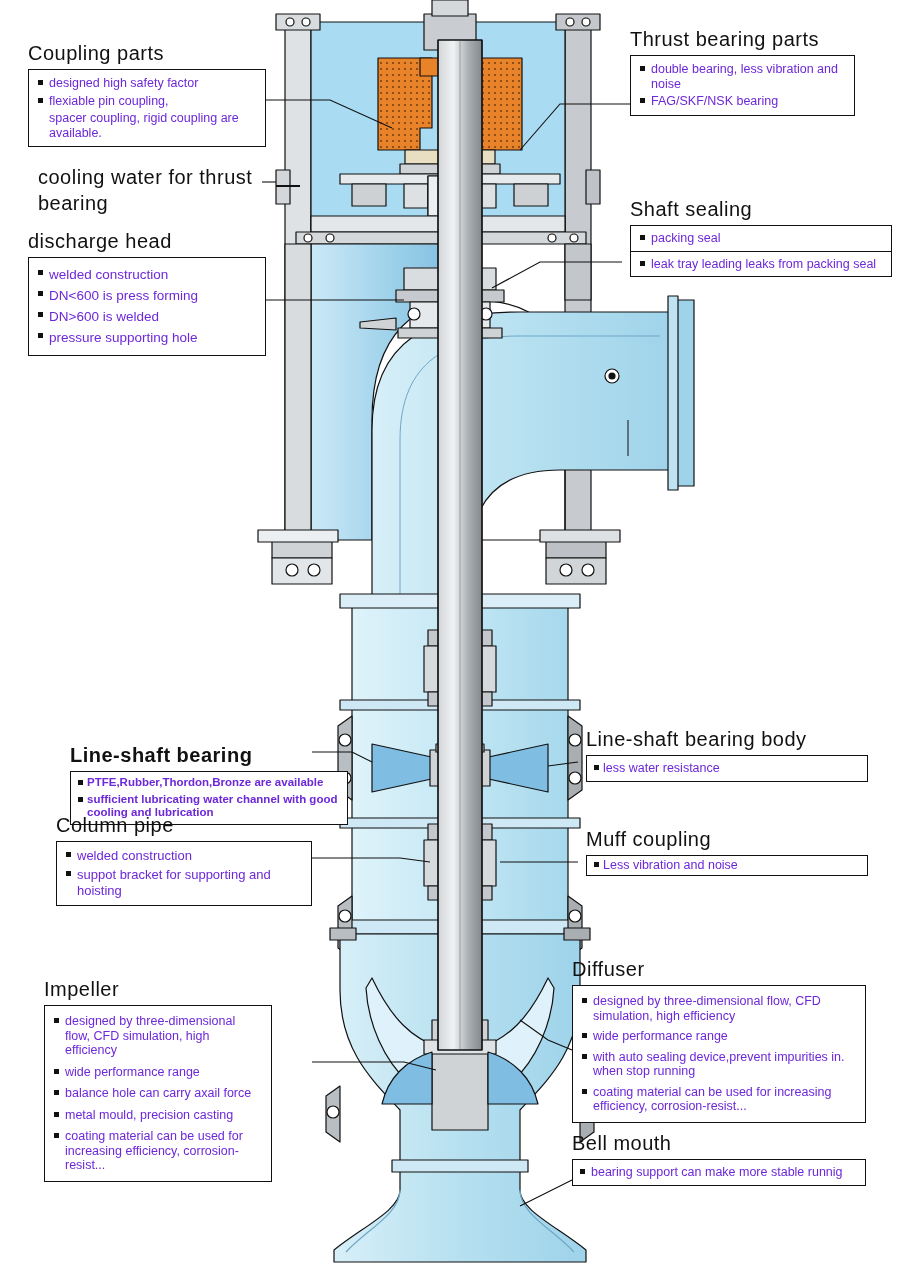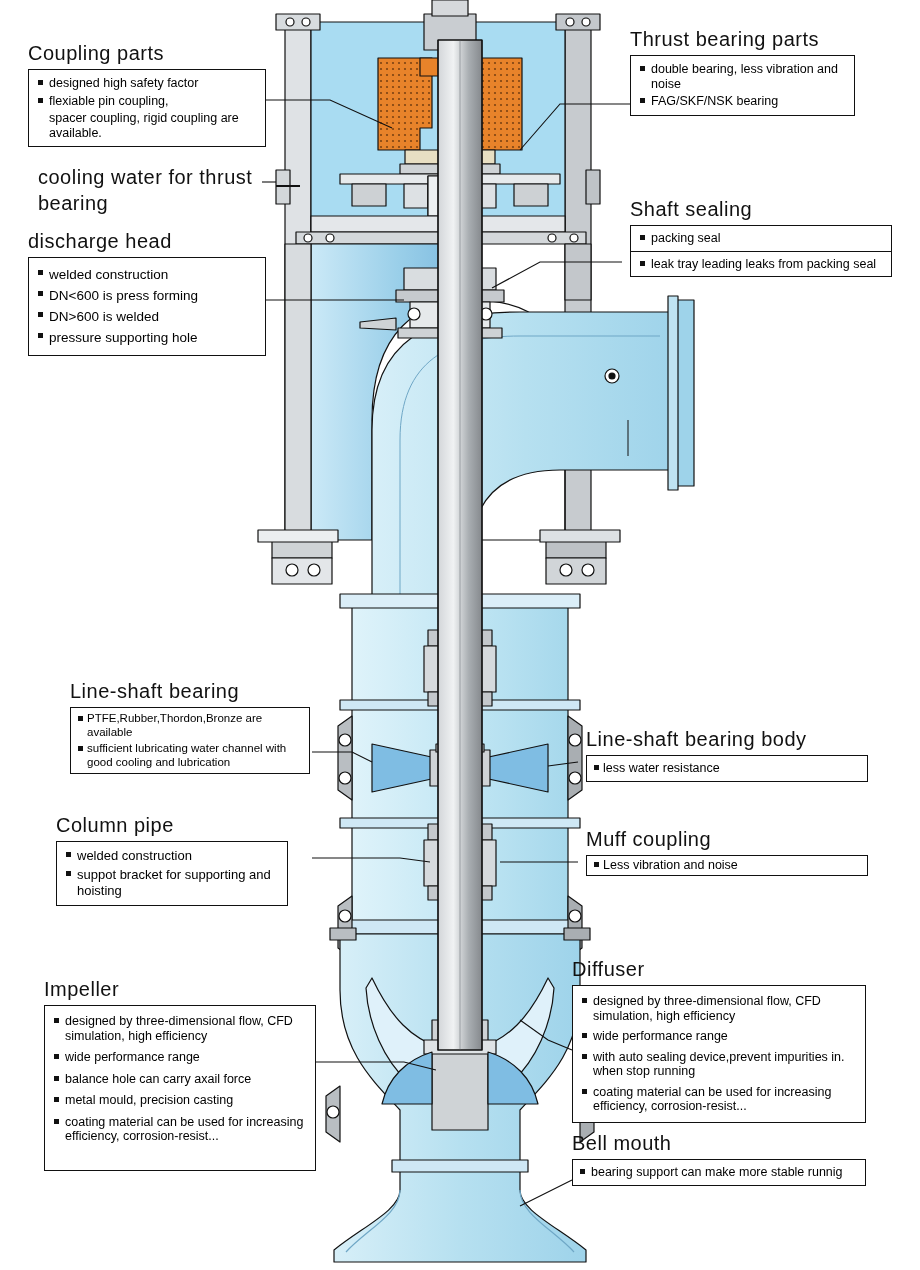"double bearing, less vibration and" .callout-box li { color: #000000 -> #6d28d9 }
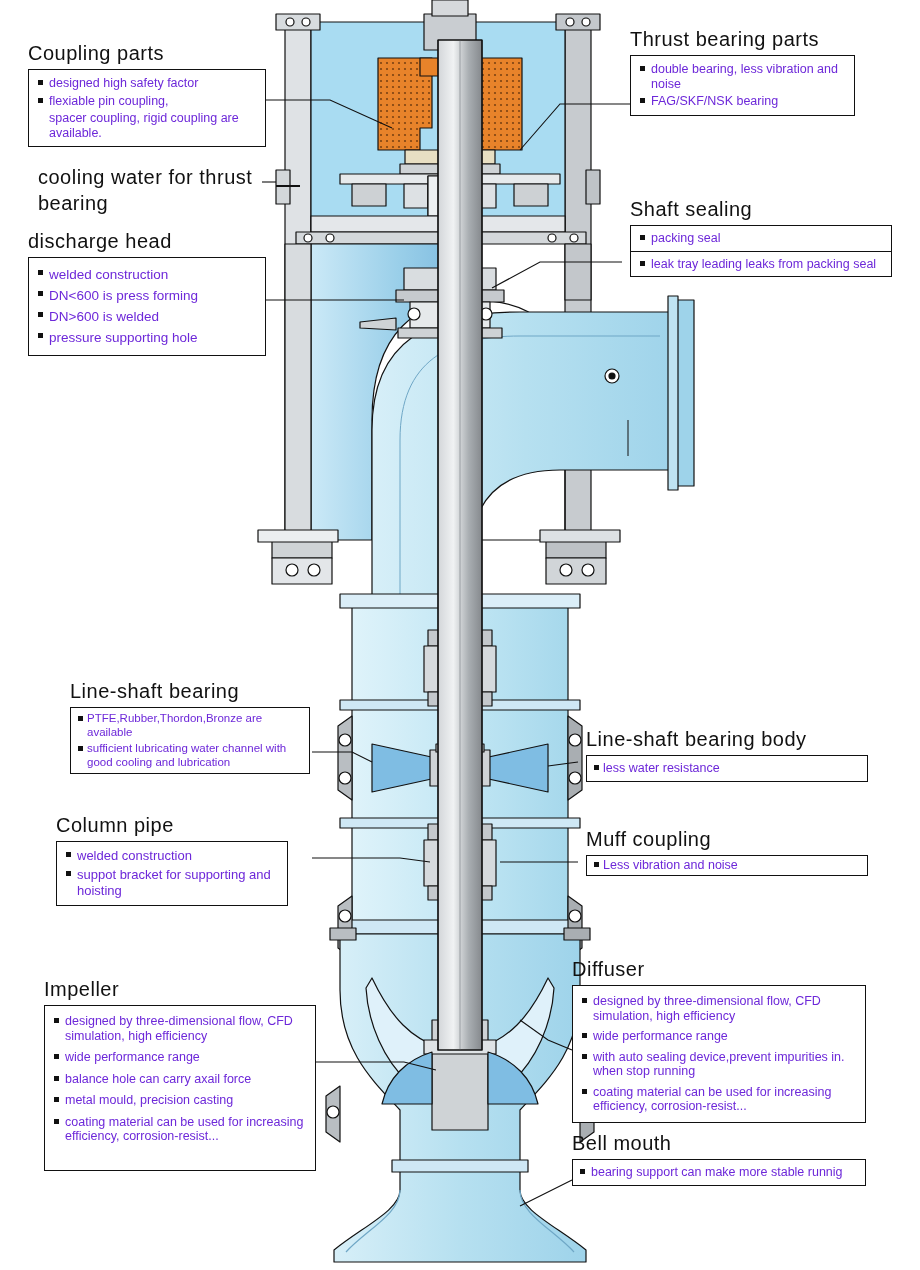"Line-shaft bearing" div.callout { font-weight: none -> bold; top: 680px -> 744px; width: 240px -> 278px }
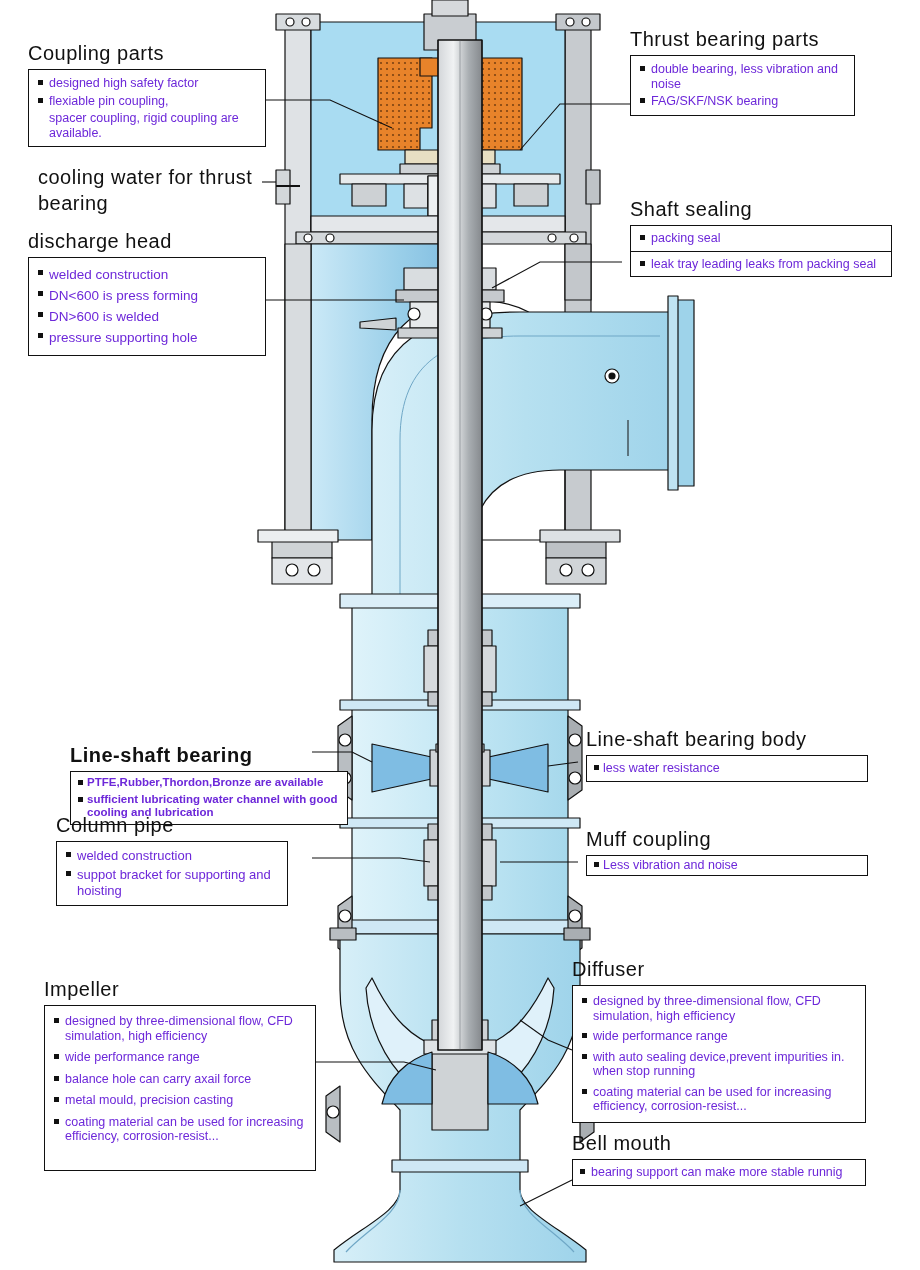"Column pipe" div.callout { width: 232px -> 256px }
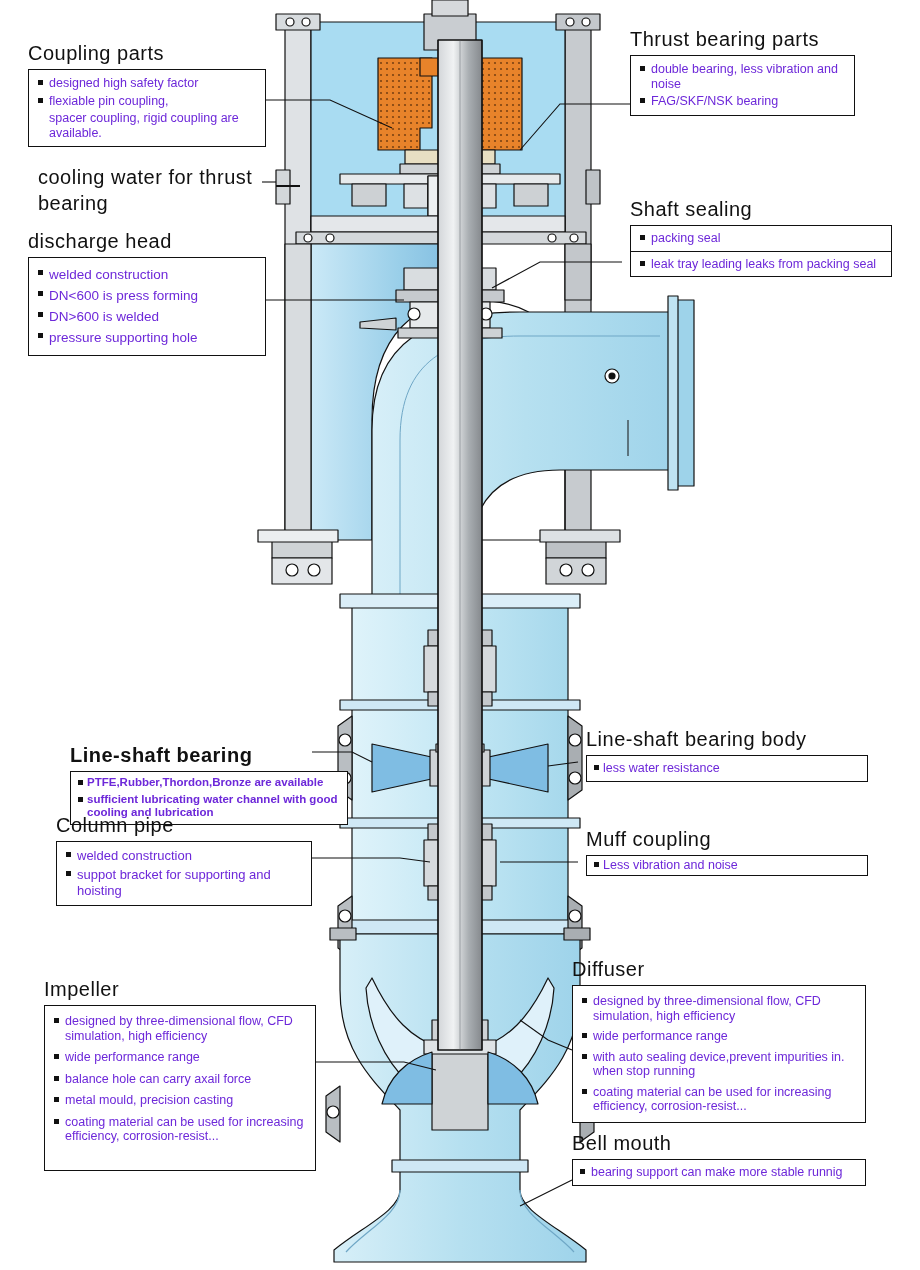"Impeller" div.callout { width: 272px -> 228px }
